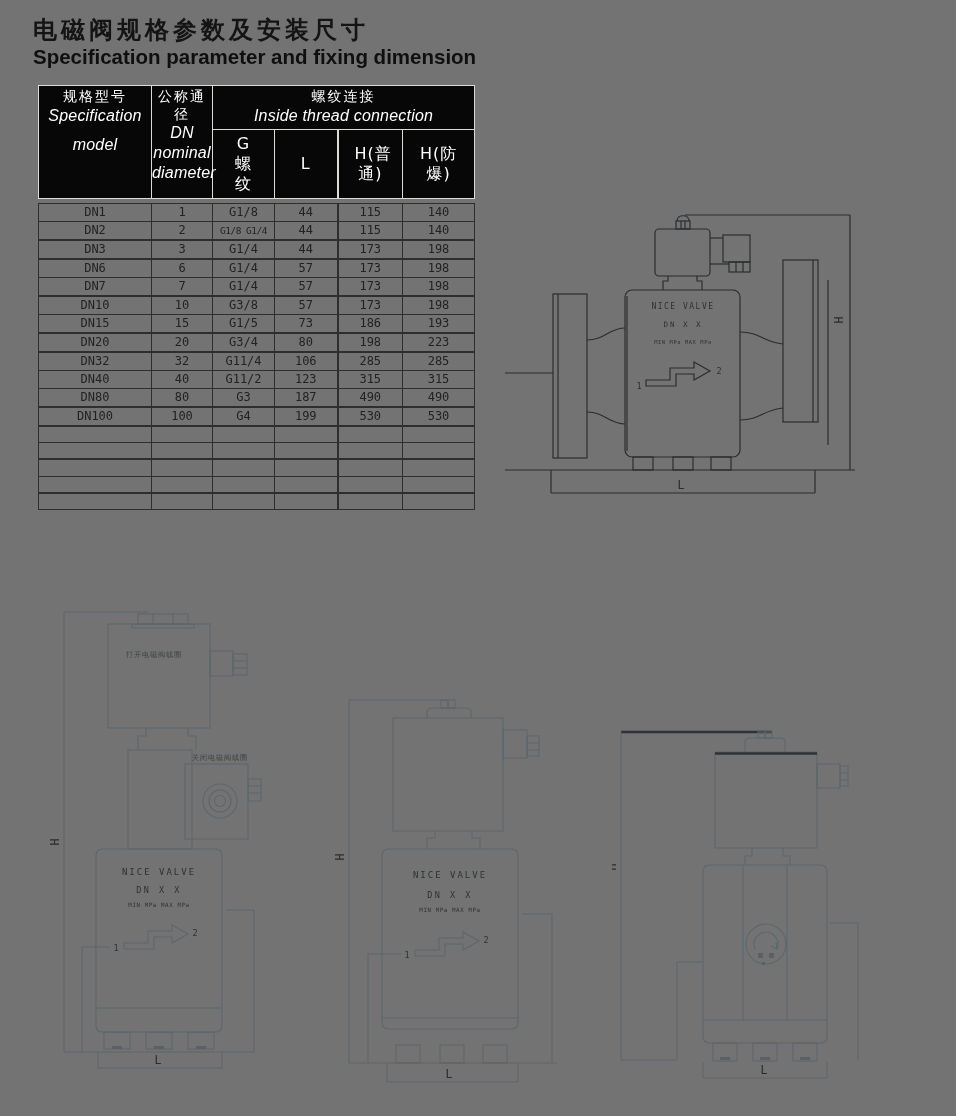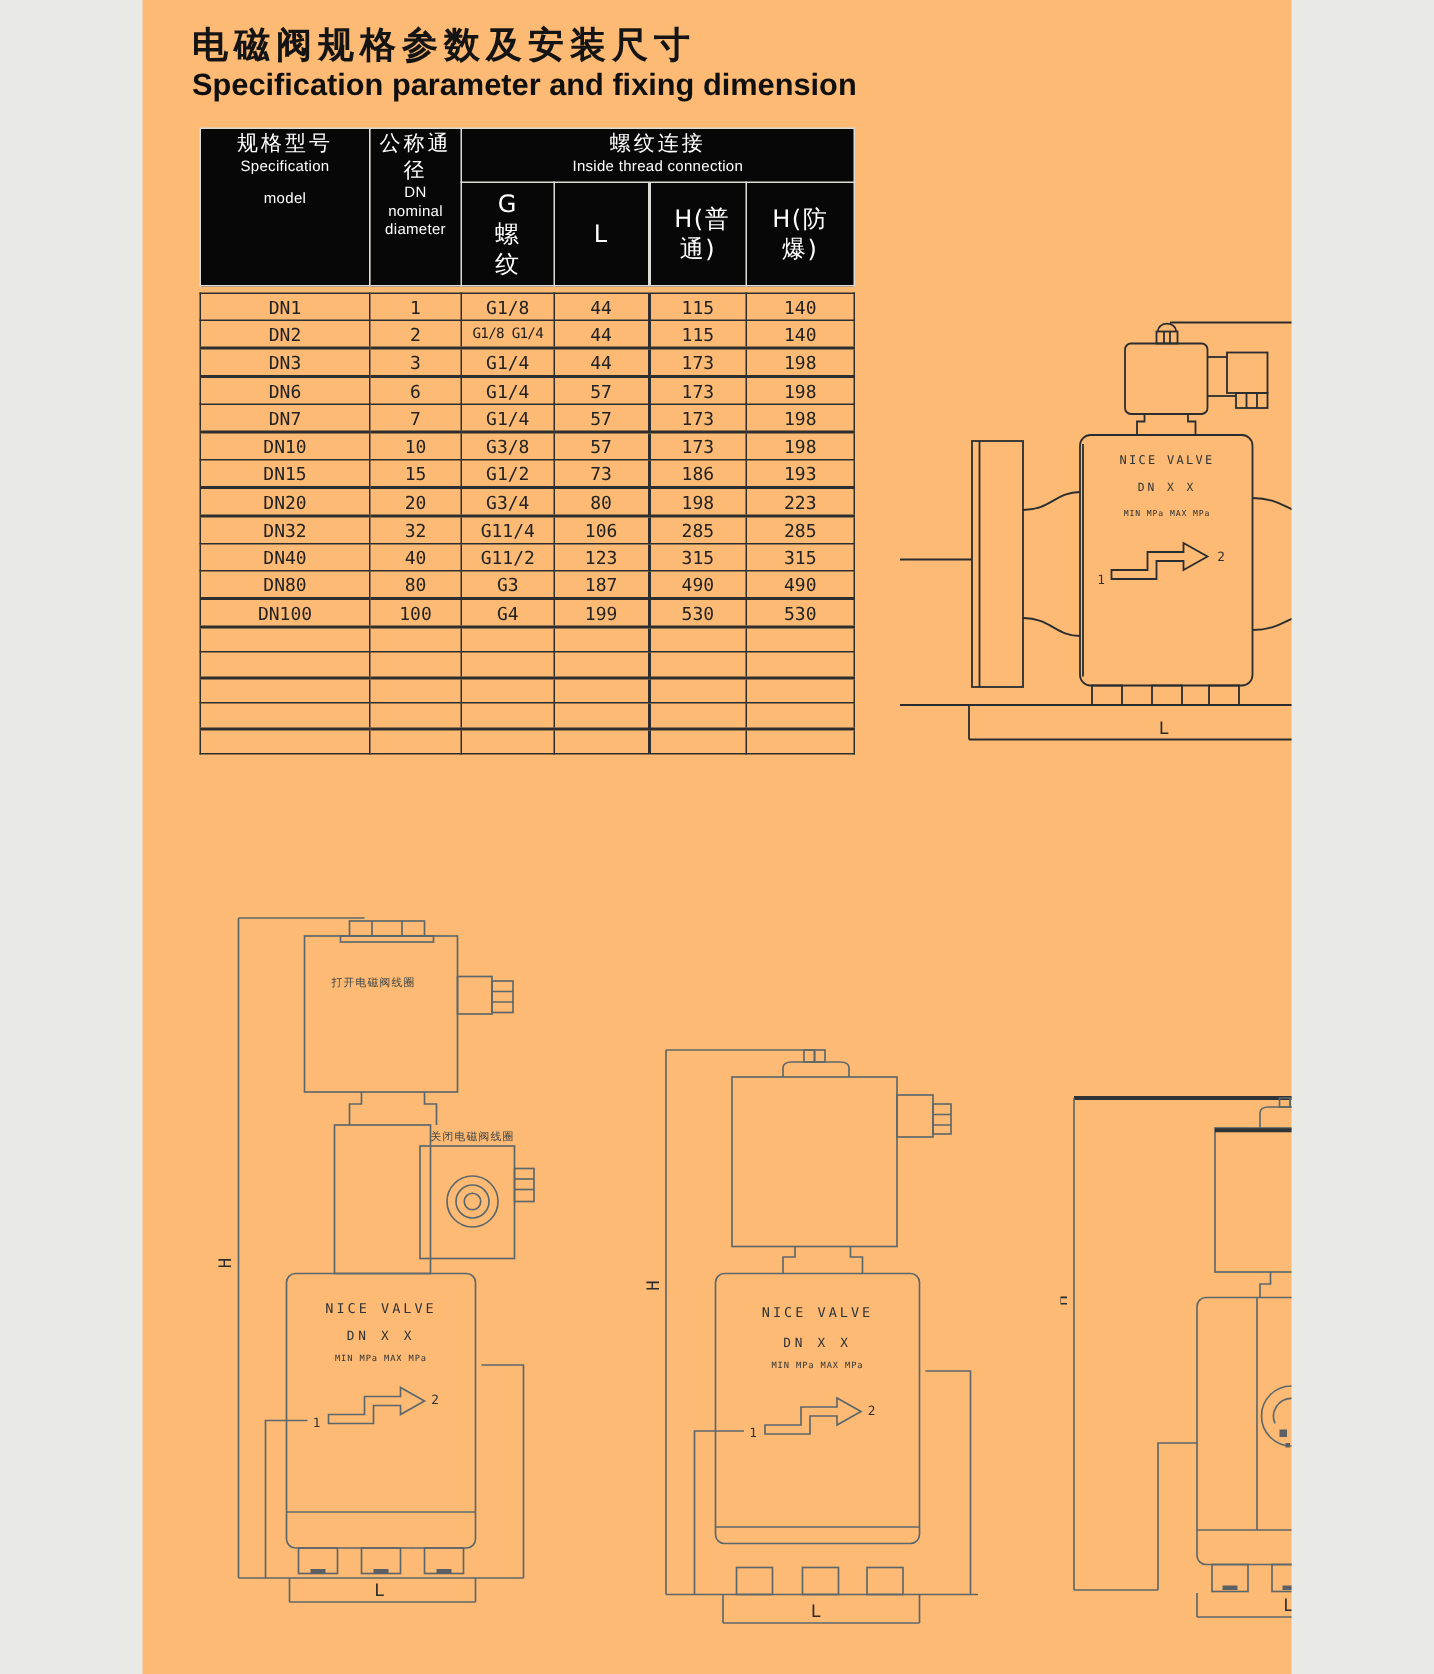"电磁阀规格参数及安装尺寸" .page { background: #fdba74 -> #737373; width: 766px -> 956px }
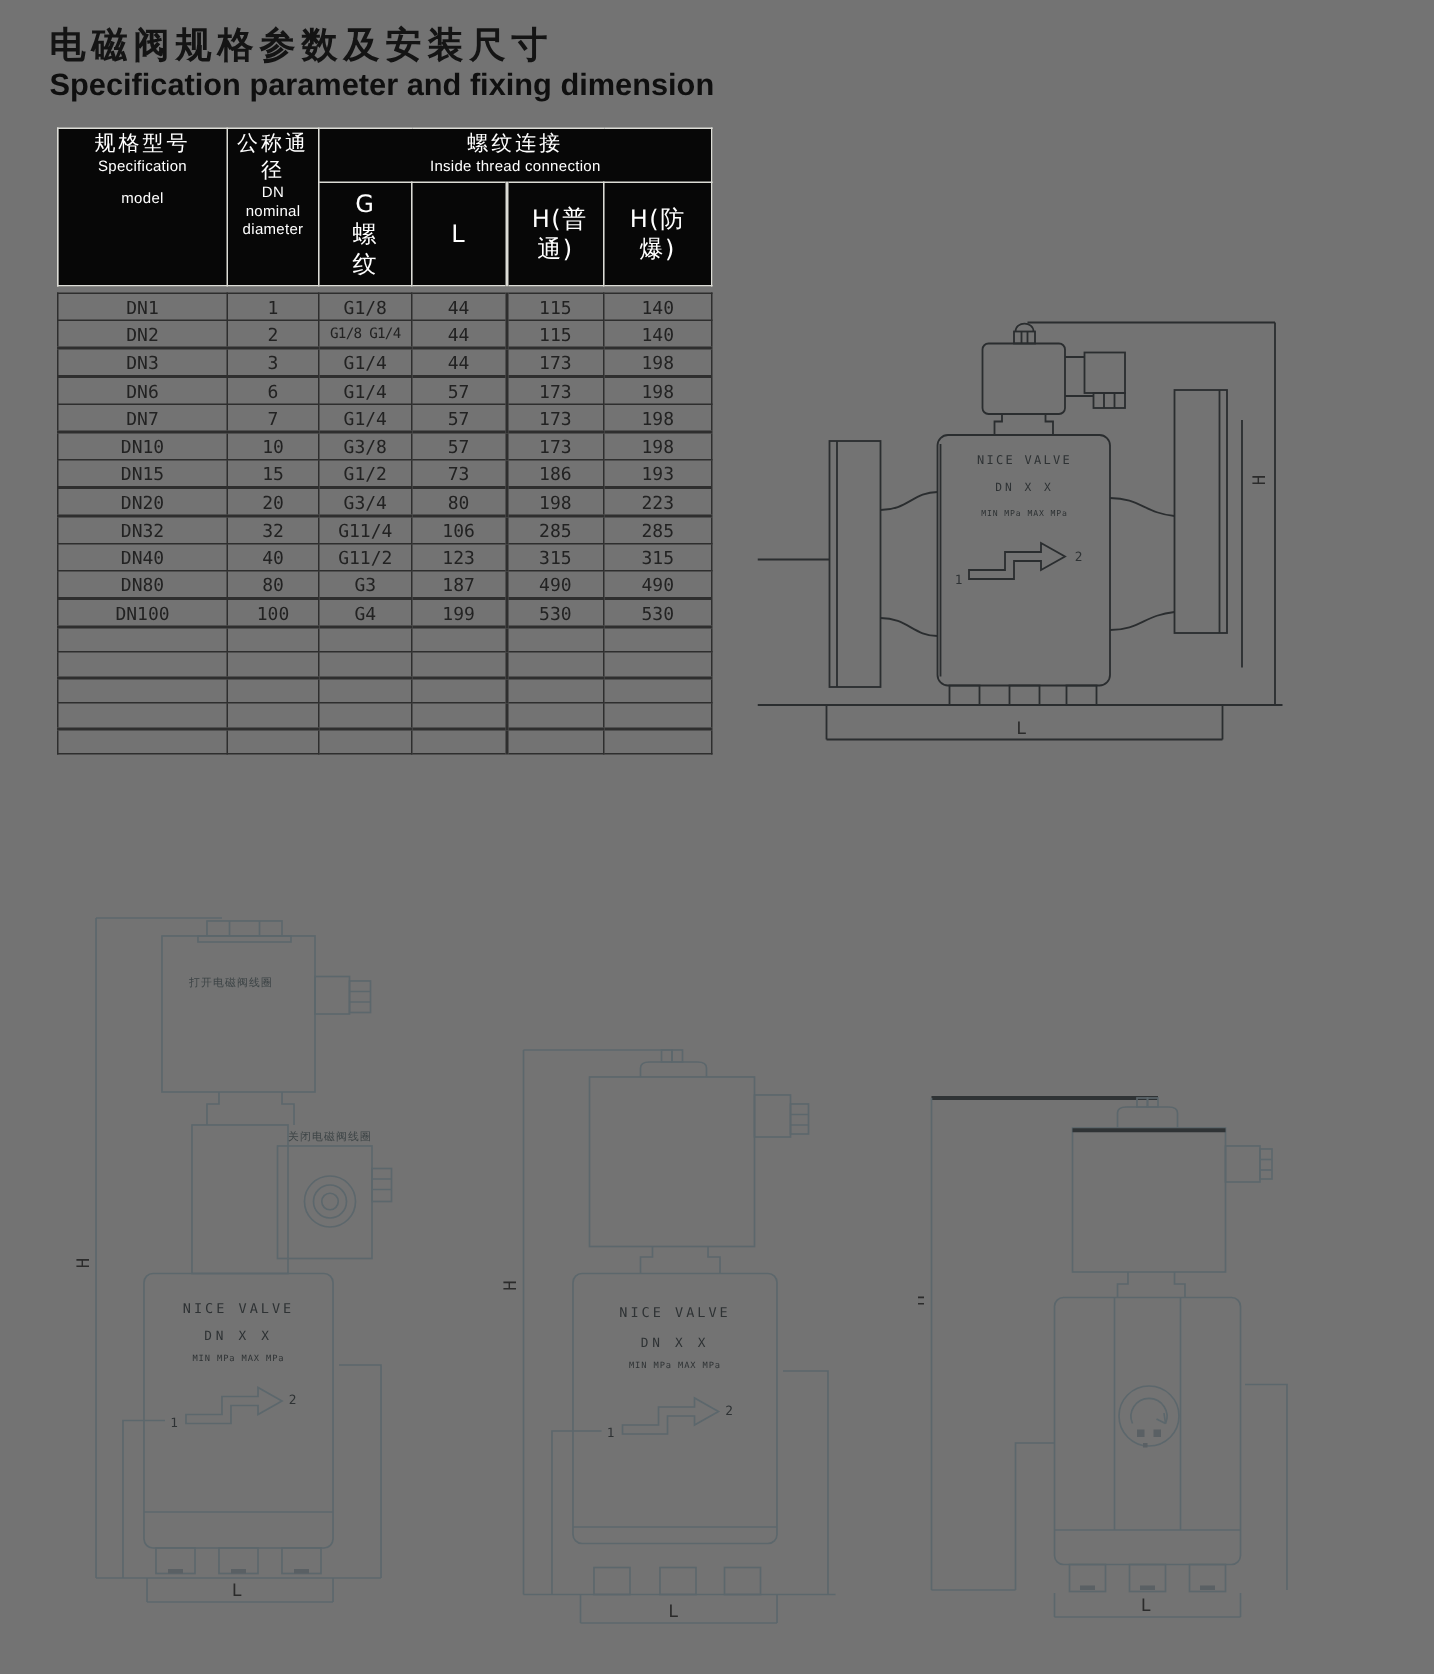"Specification" .hdr th .en { font-size: 10px -> 16px; font-style: none -> italic }
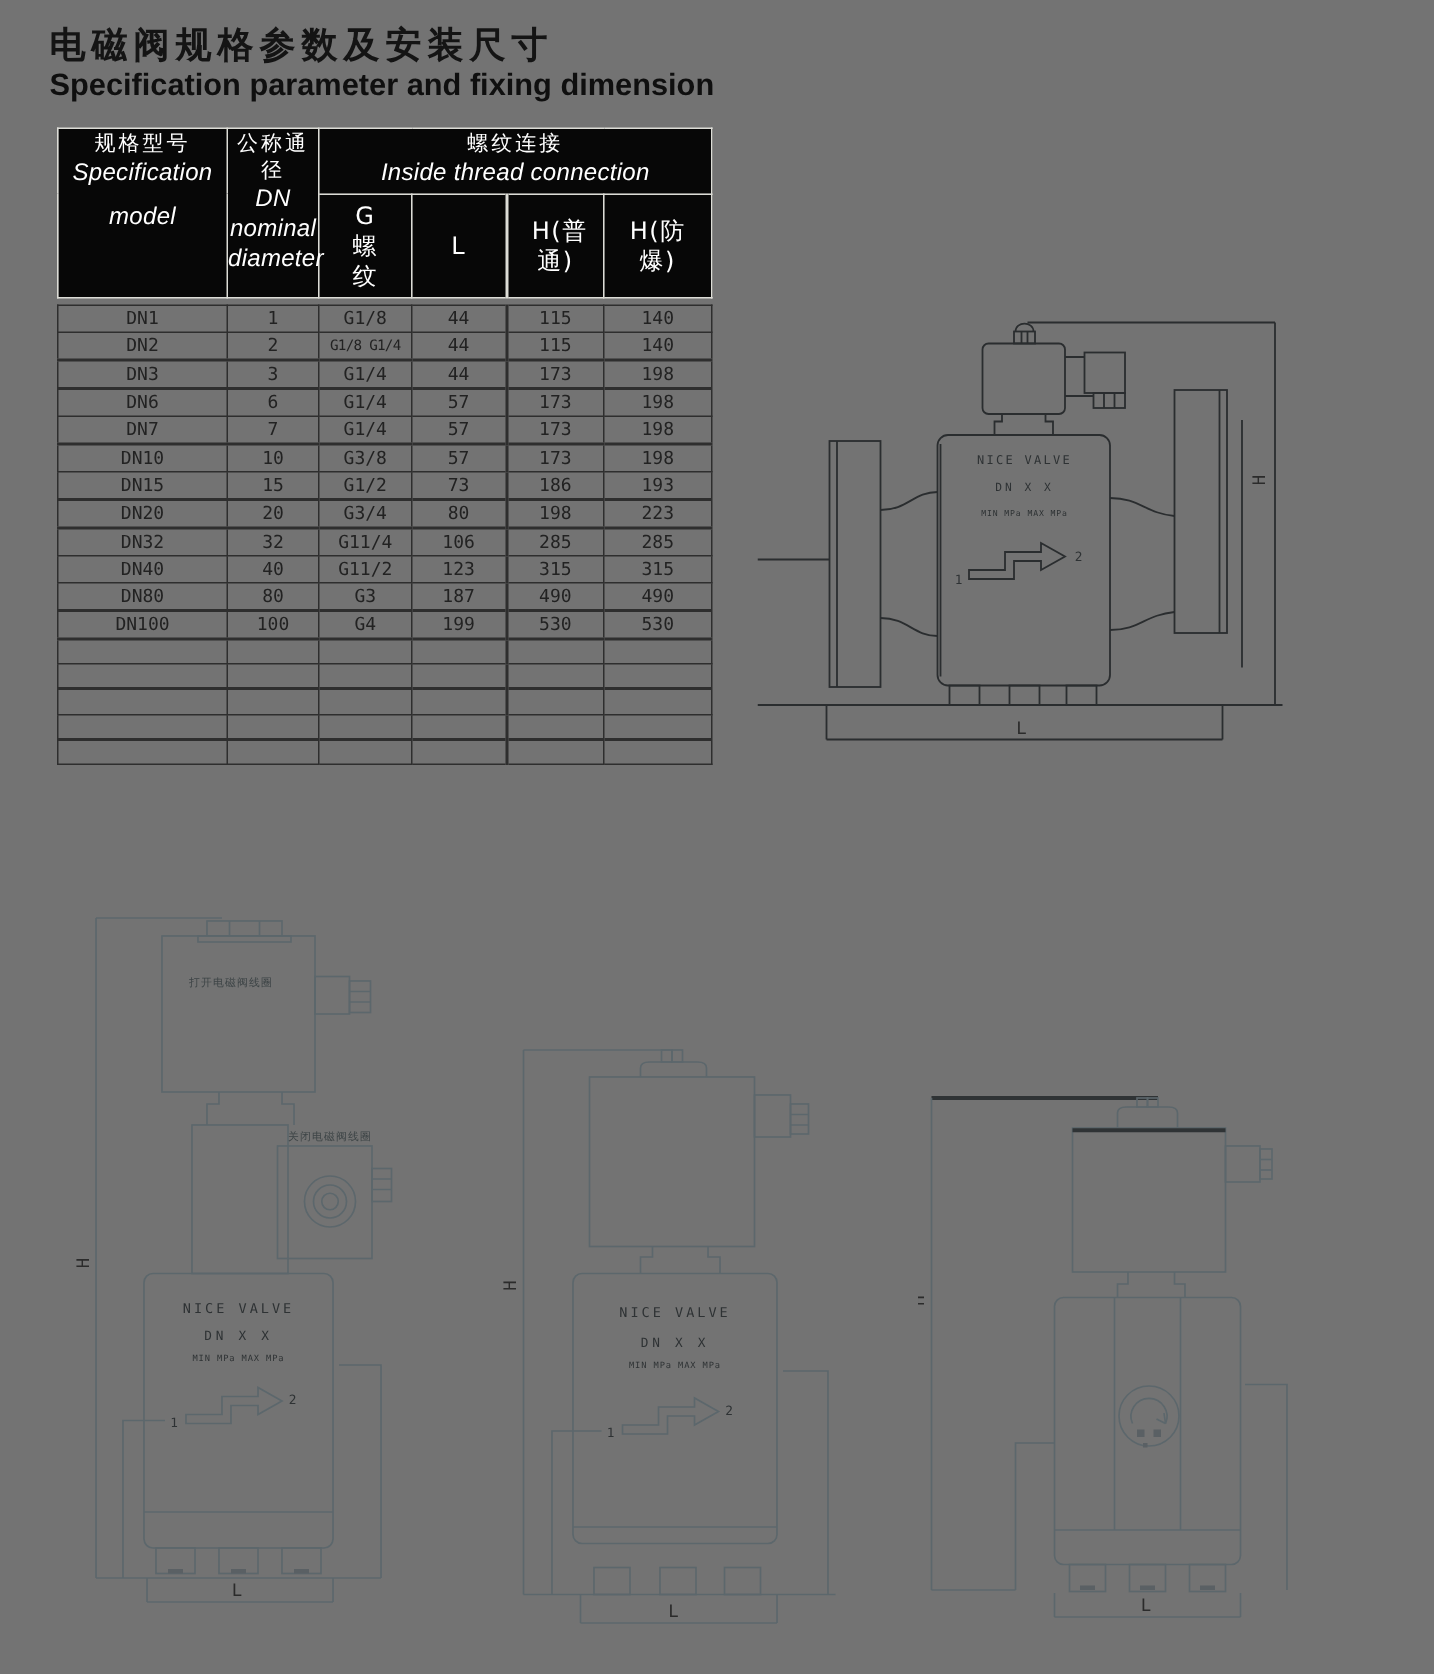"G1/2" td { text: G1/2 -> G1/5 }
